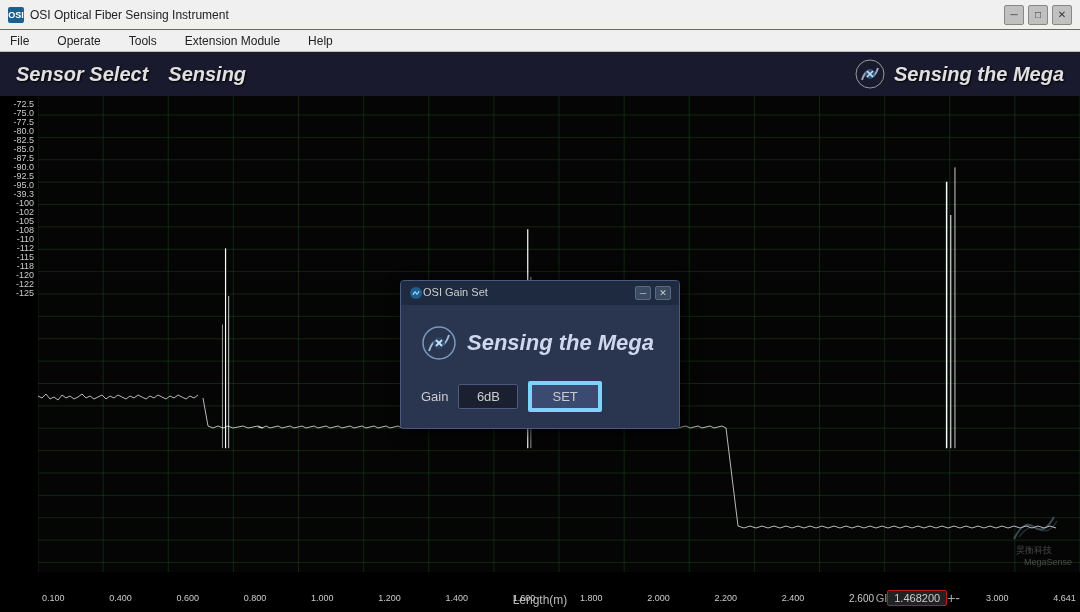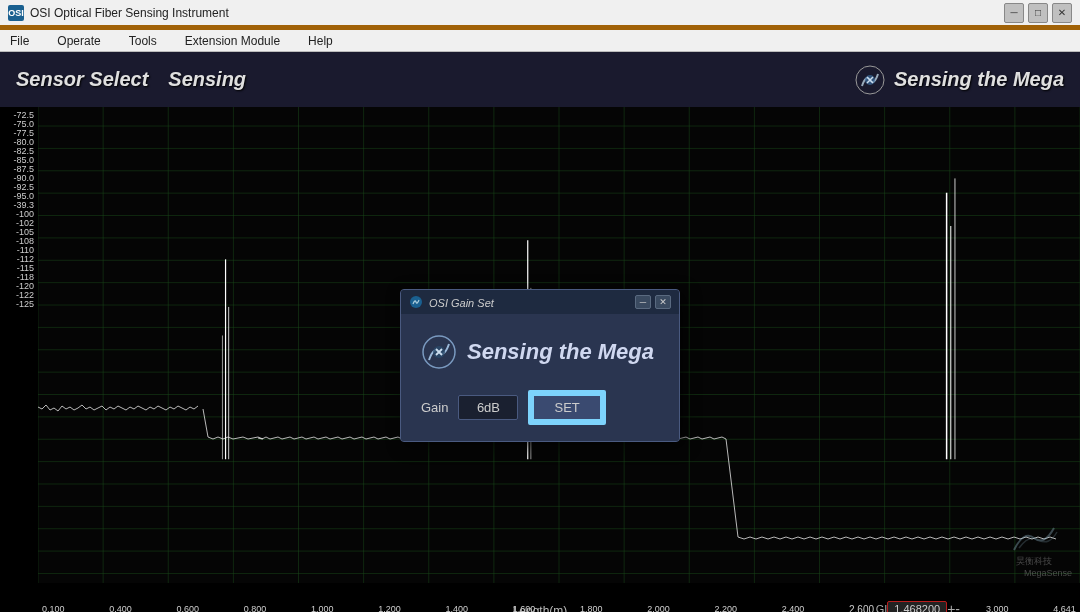"OSI" #title-bar { border-bottom: 5px solid #a16207 -> 1px solid #a16207 }
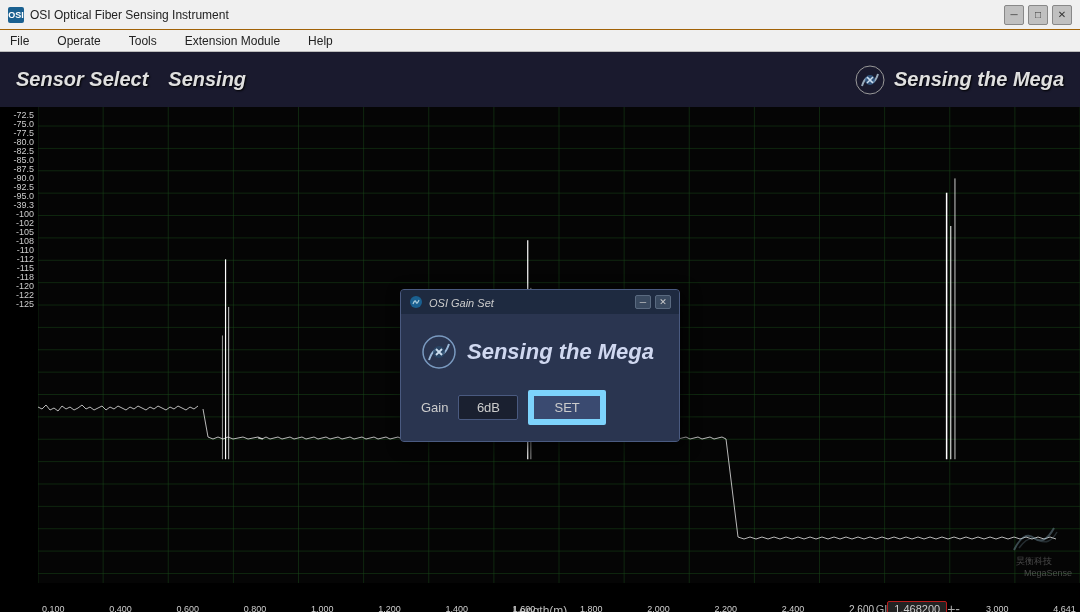"Sensor Select" #app-header { height: 55px -> 44px }
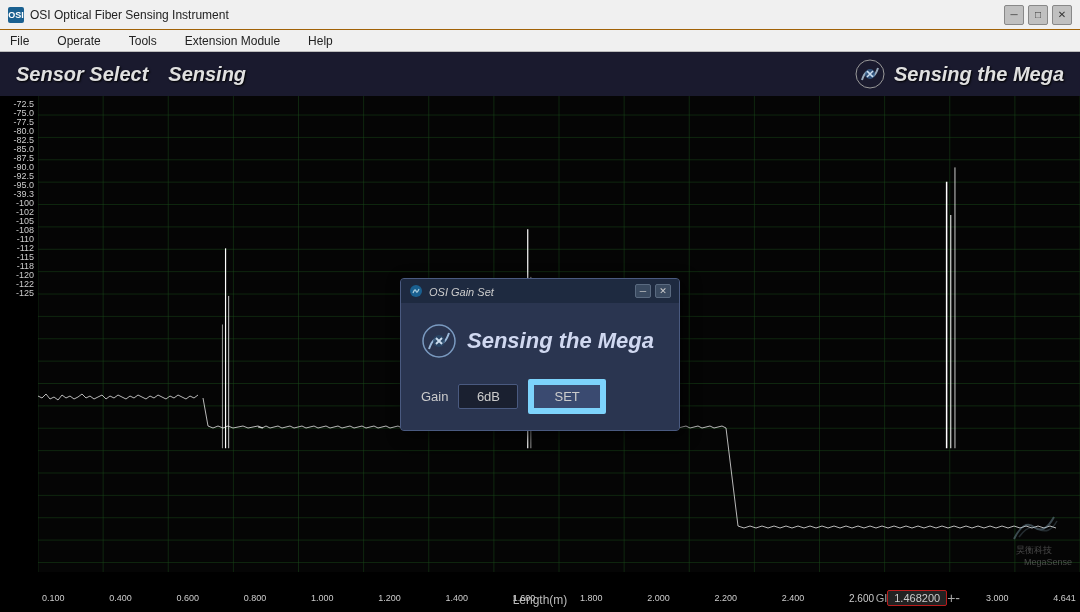"OSI Gain Set" #dialog-title-left { align-items: flex-end -> flex-start; font-style: italic -> none; gap: 6px -> none }
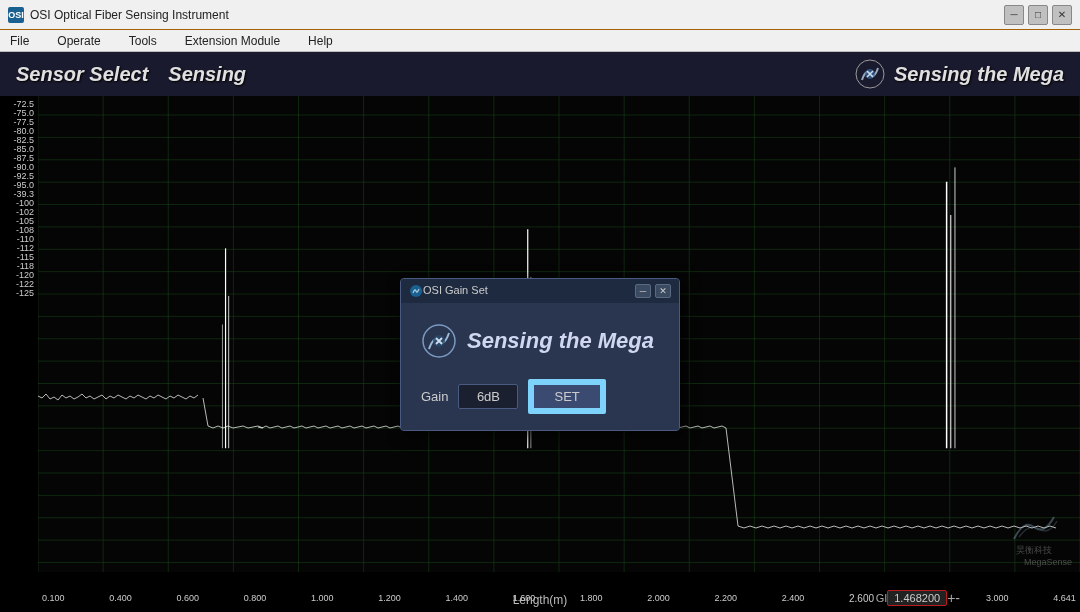"SET" #set-btn { border: 6px solid #7dd3fc -> 4px solid #7dd3fc }
